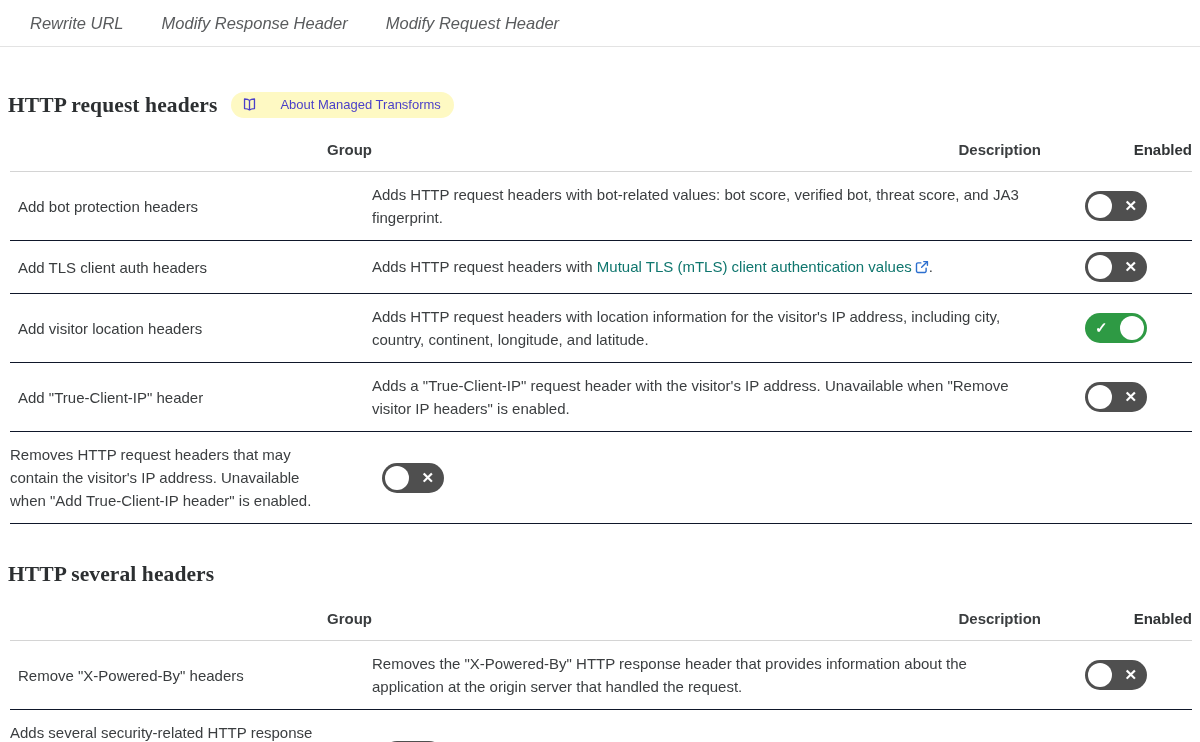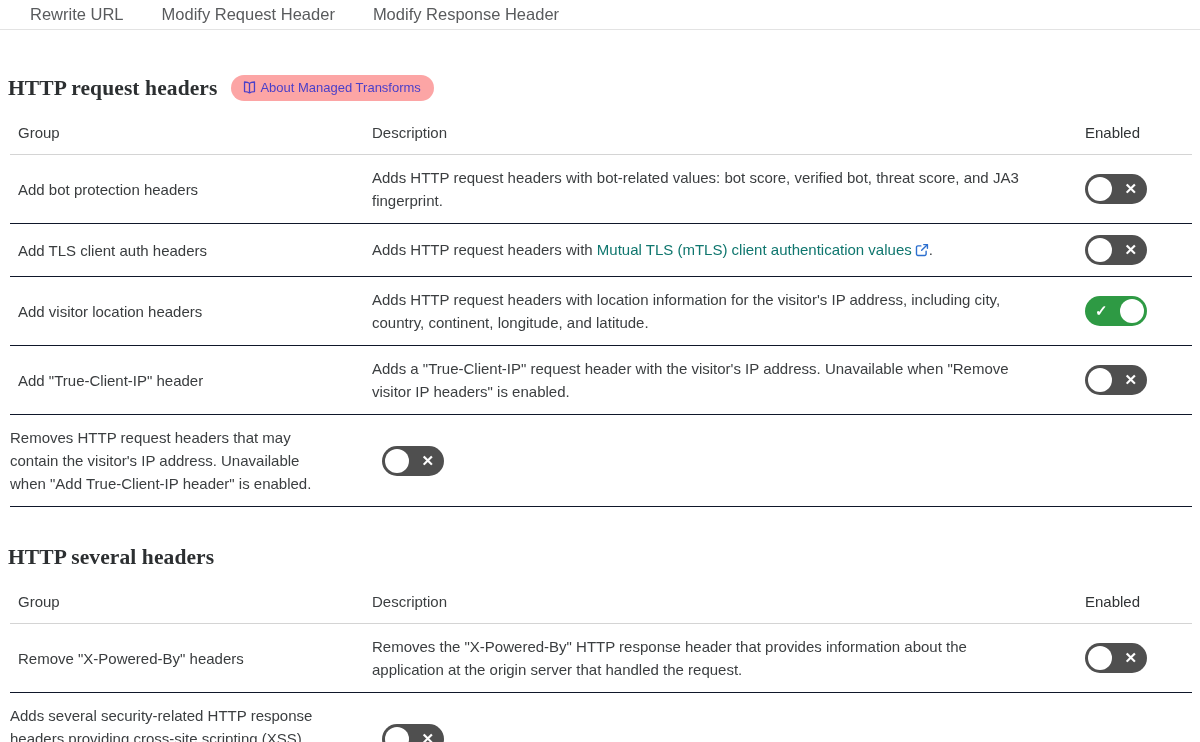"Rewrite URL" .tabbar { font-style: none -> italic; height: 30px -> 47px }
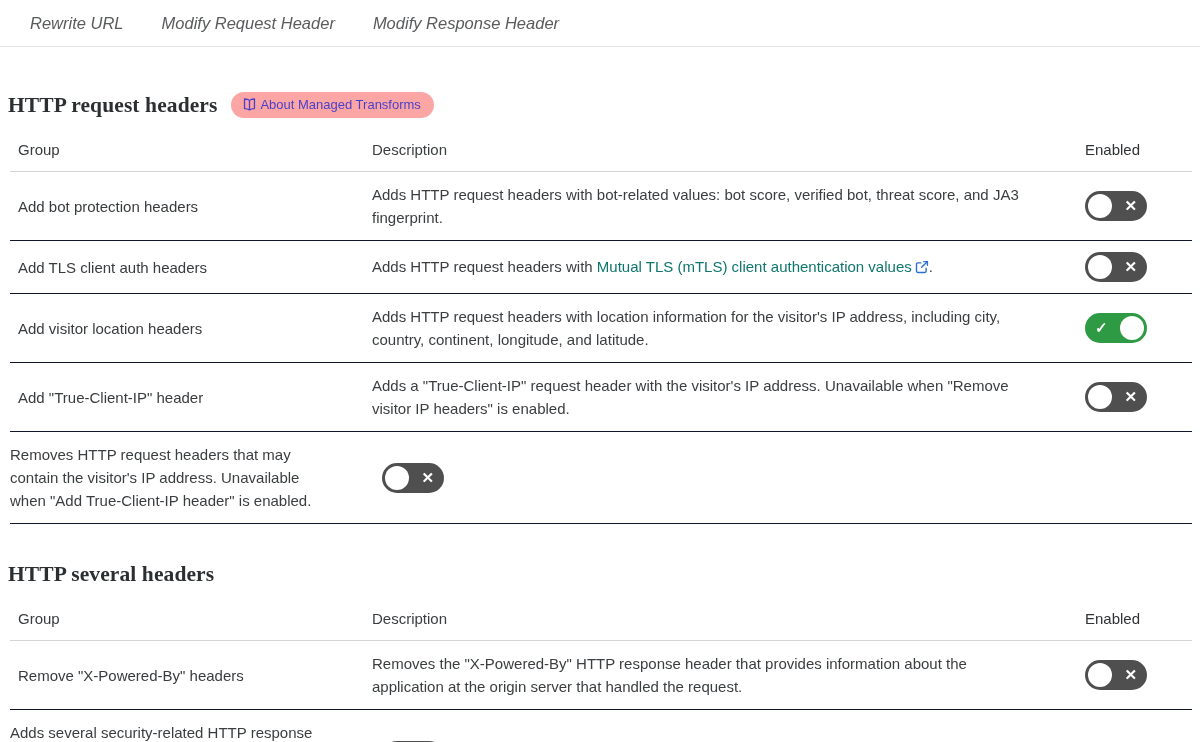"Modify Request Header" div.tab { order: before "Modify Response Header" -> after "Modify Response Header" }
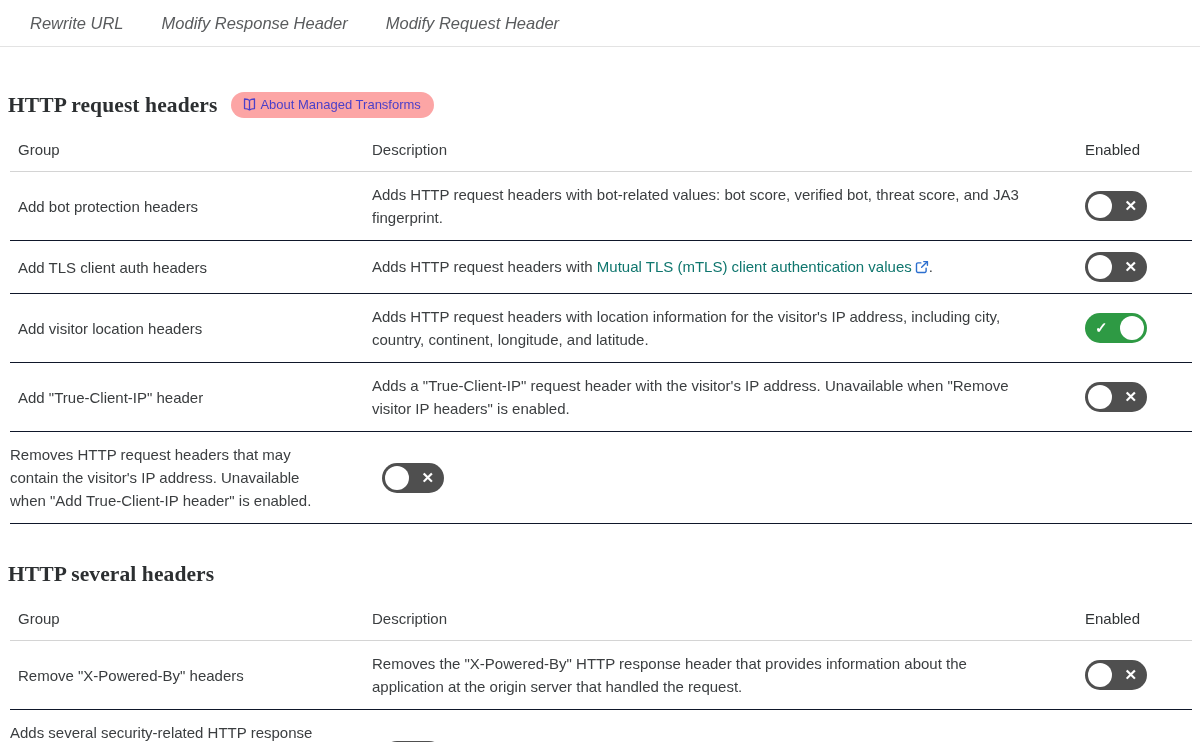"About Managed Transforms" .badge { background: #fca5a5 -> #fef9c3; gap: 3px -> 23px }
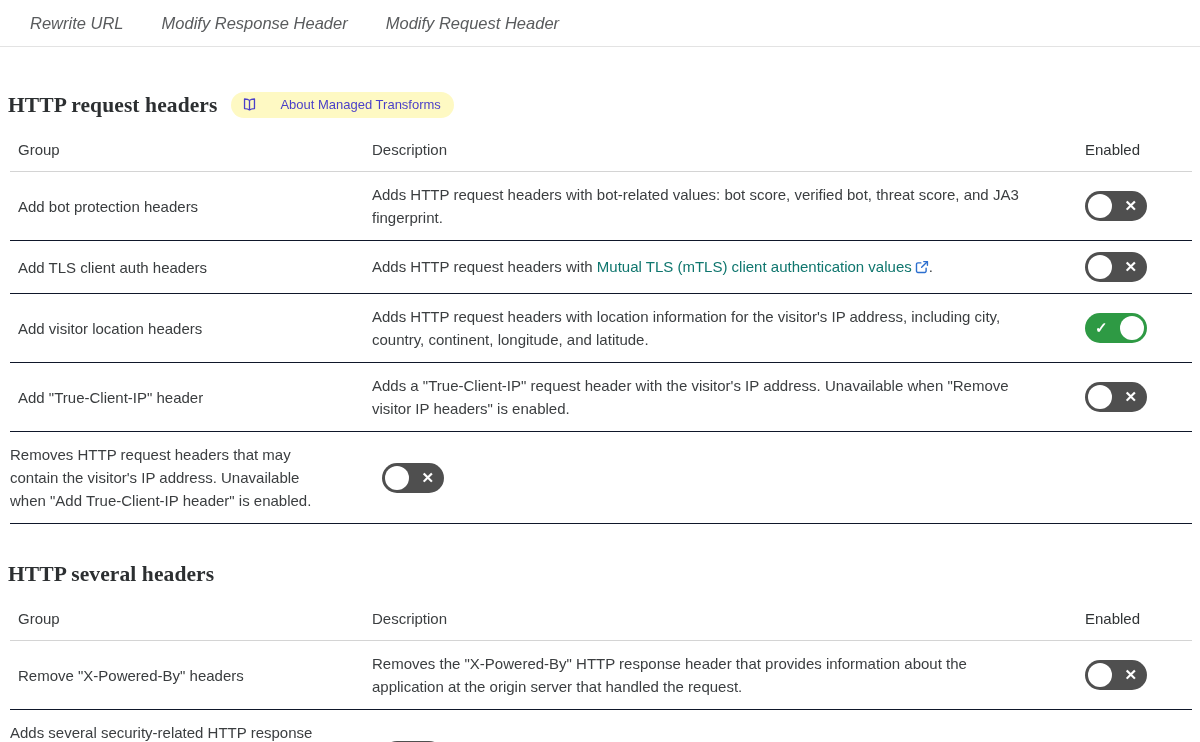"Group" .thead .cell { font-weight: 400 -> 700; text-align: none -> right }
